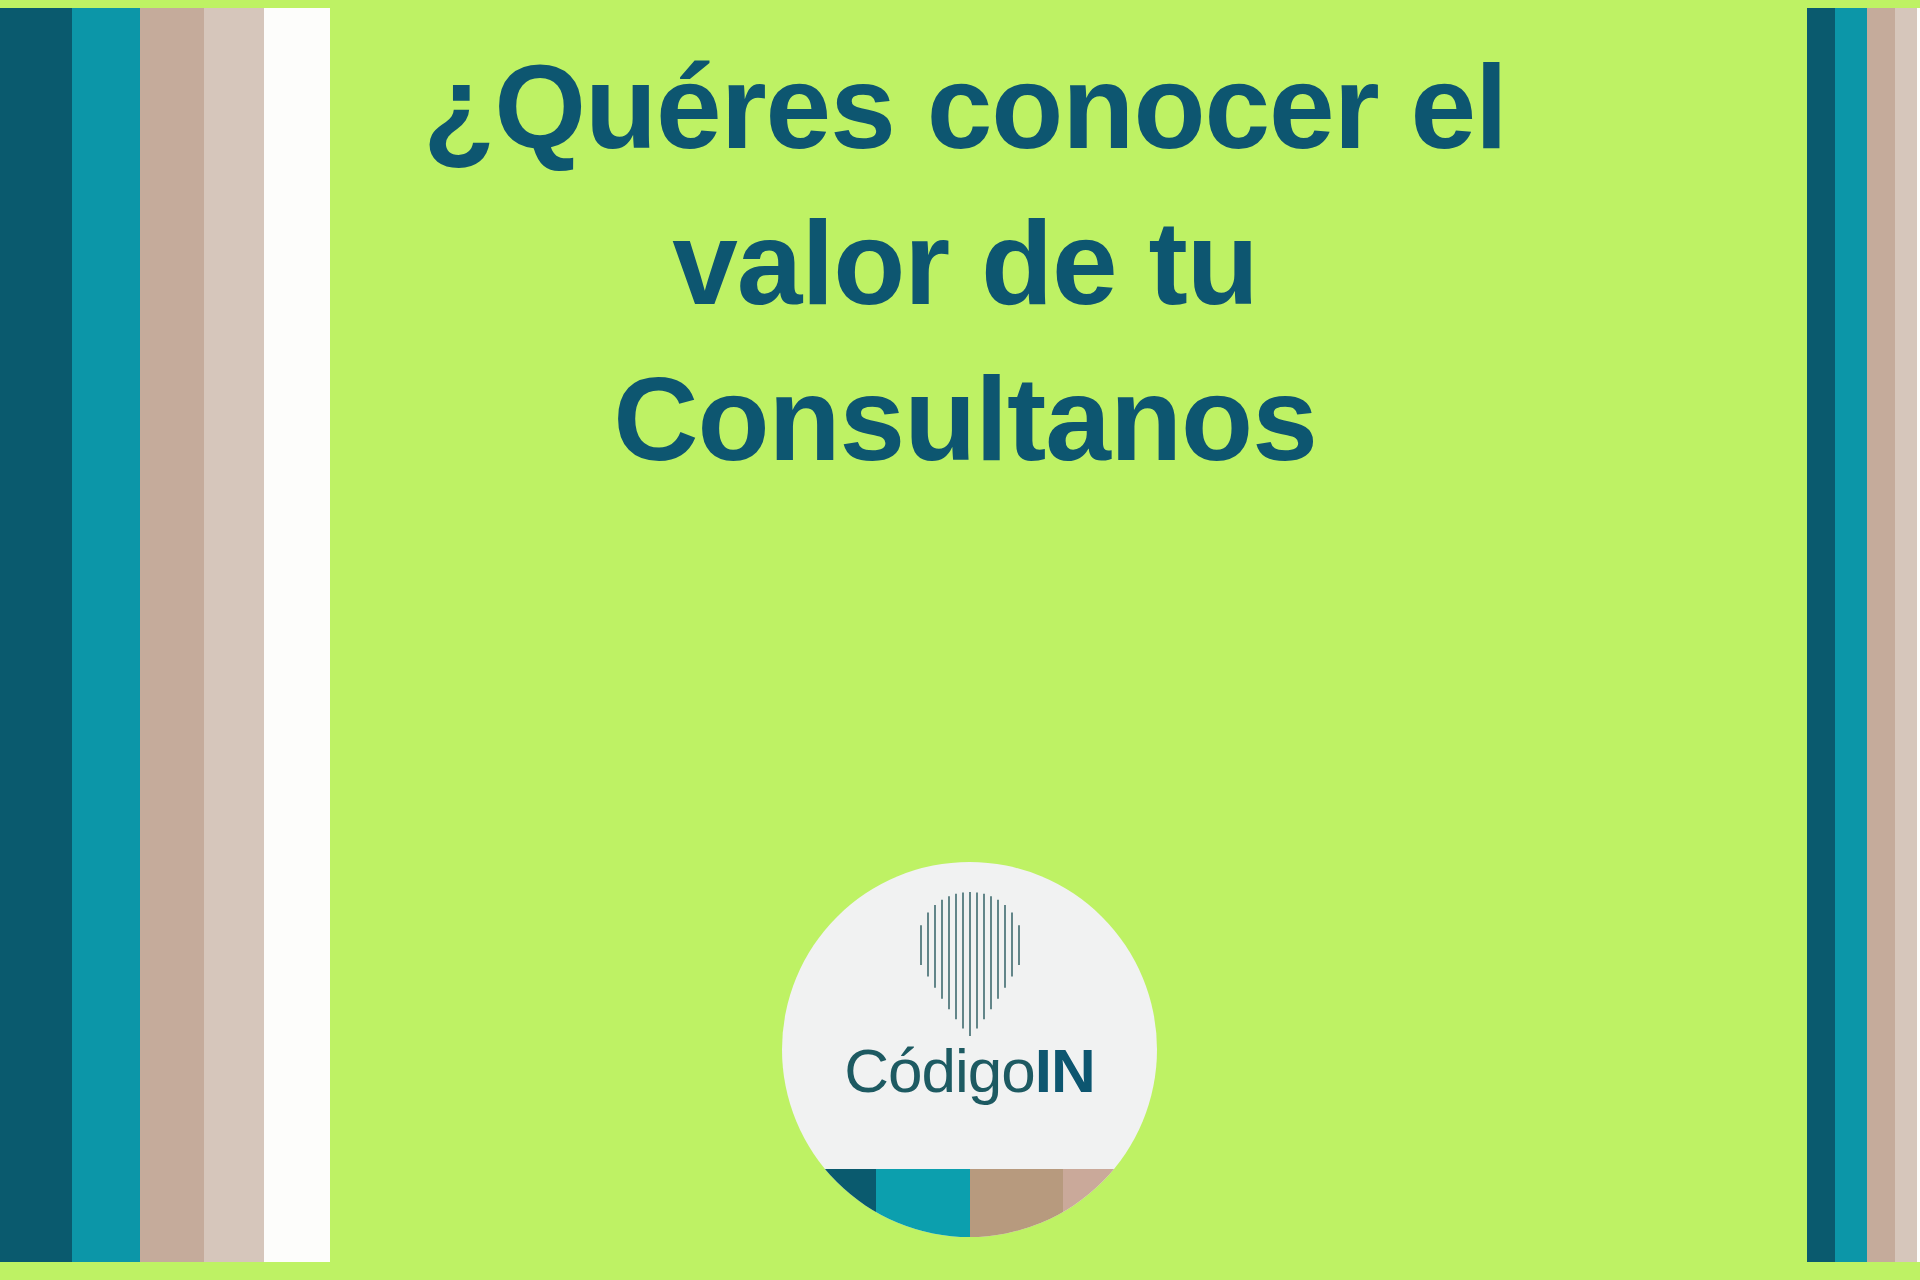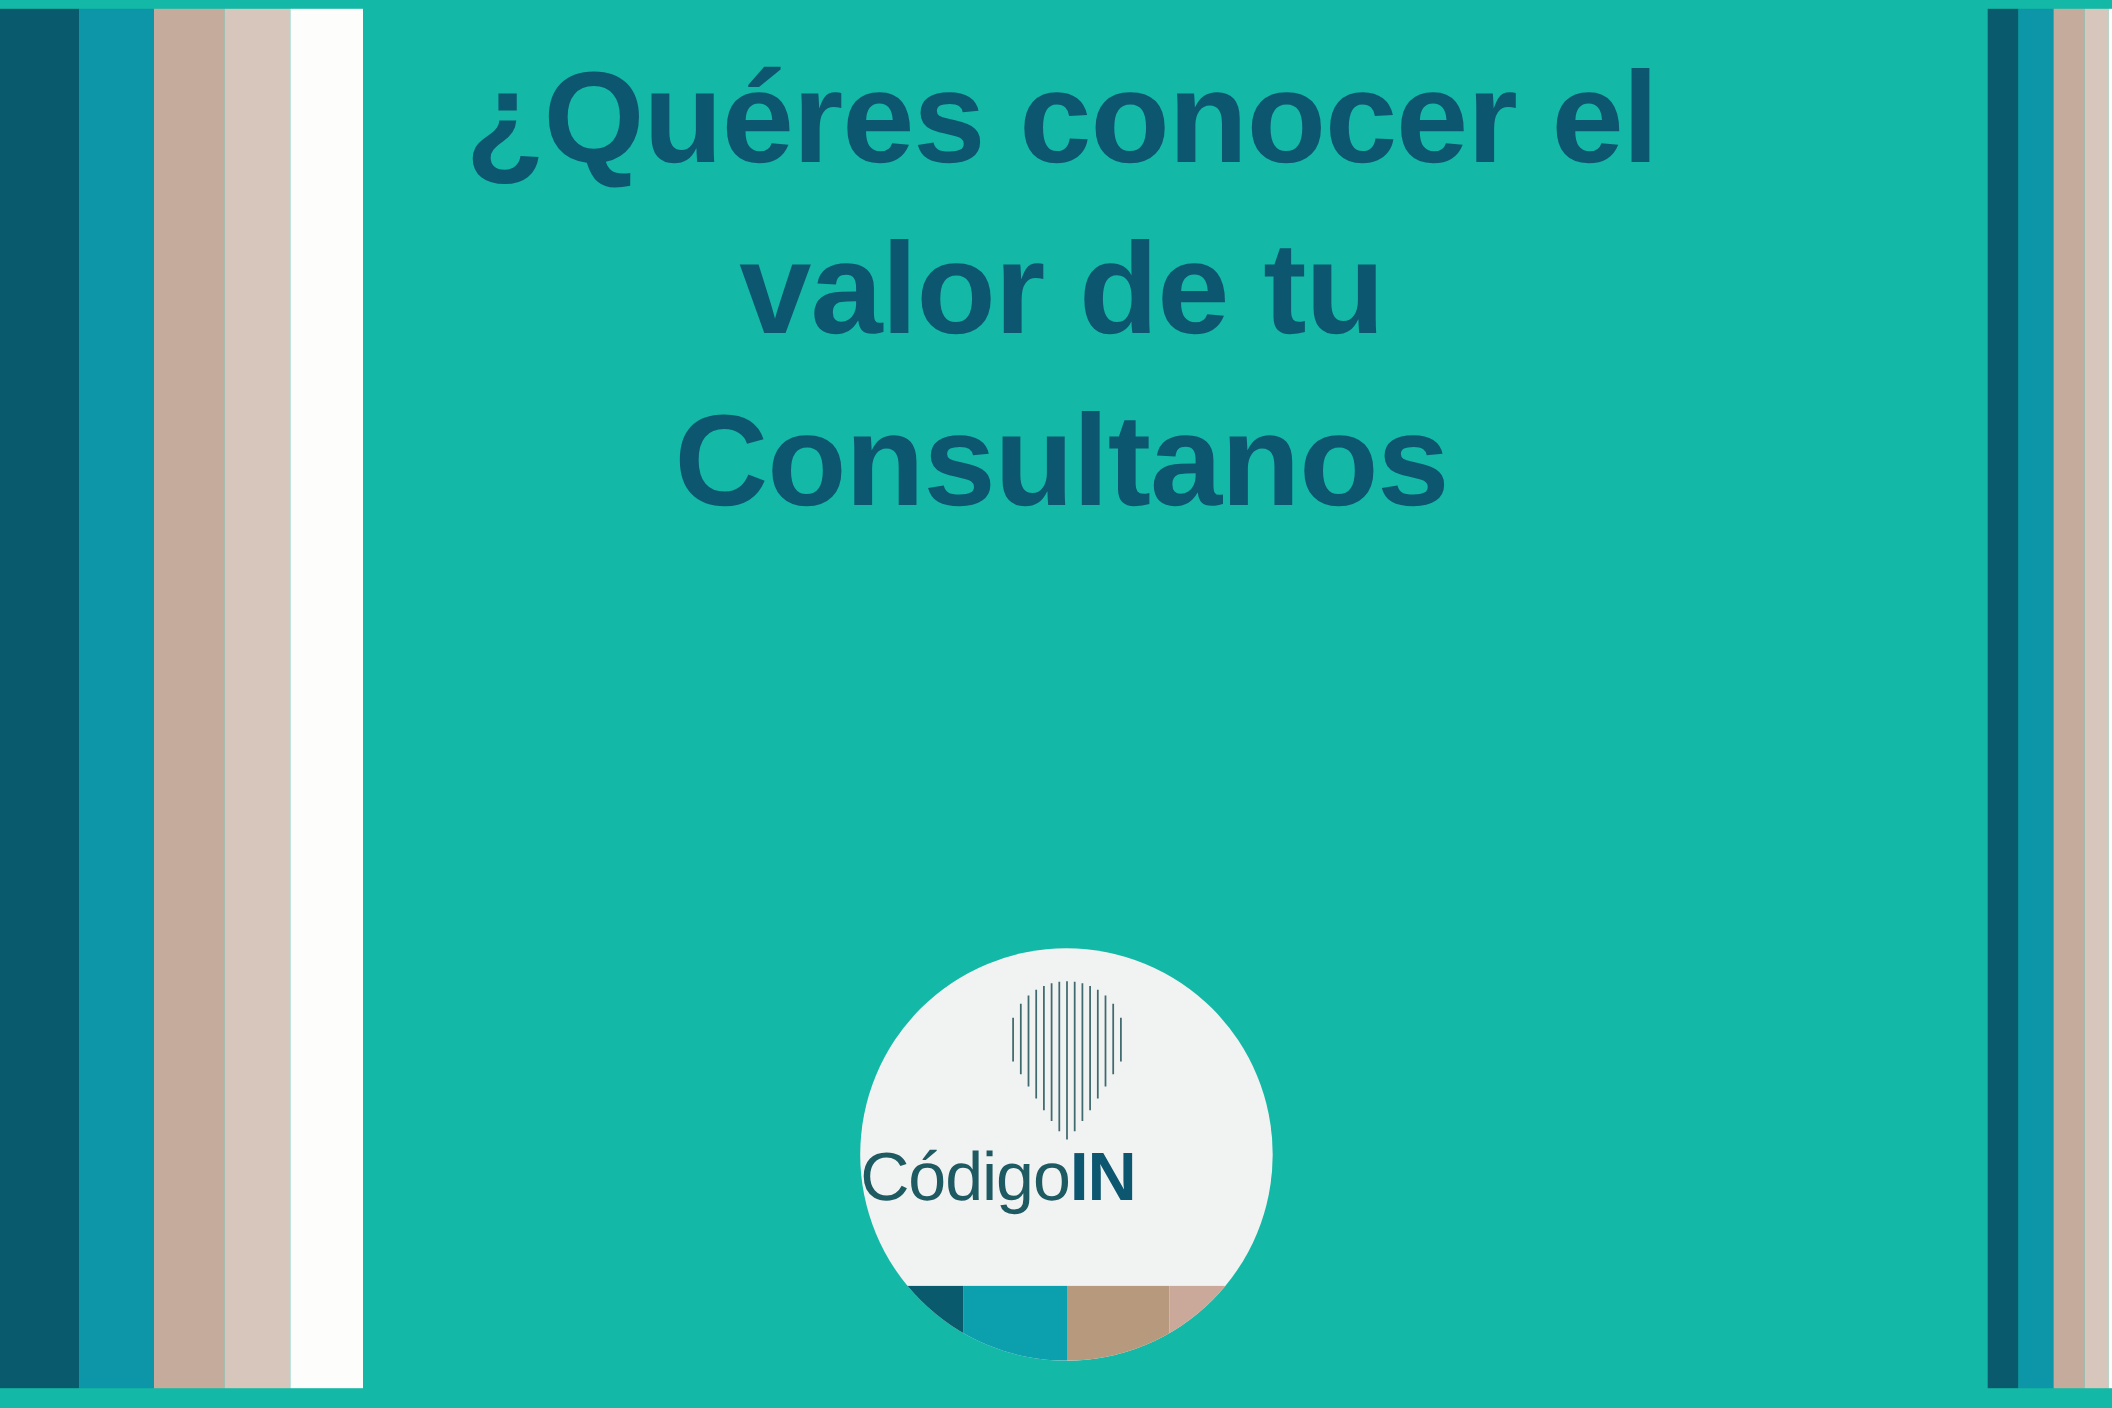"¿Quéres conocer el" #canvas { background: #14b8a6 -> #bef264 }
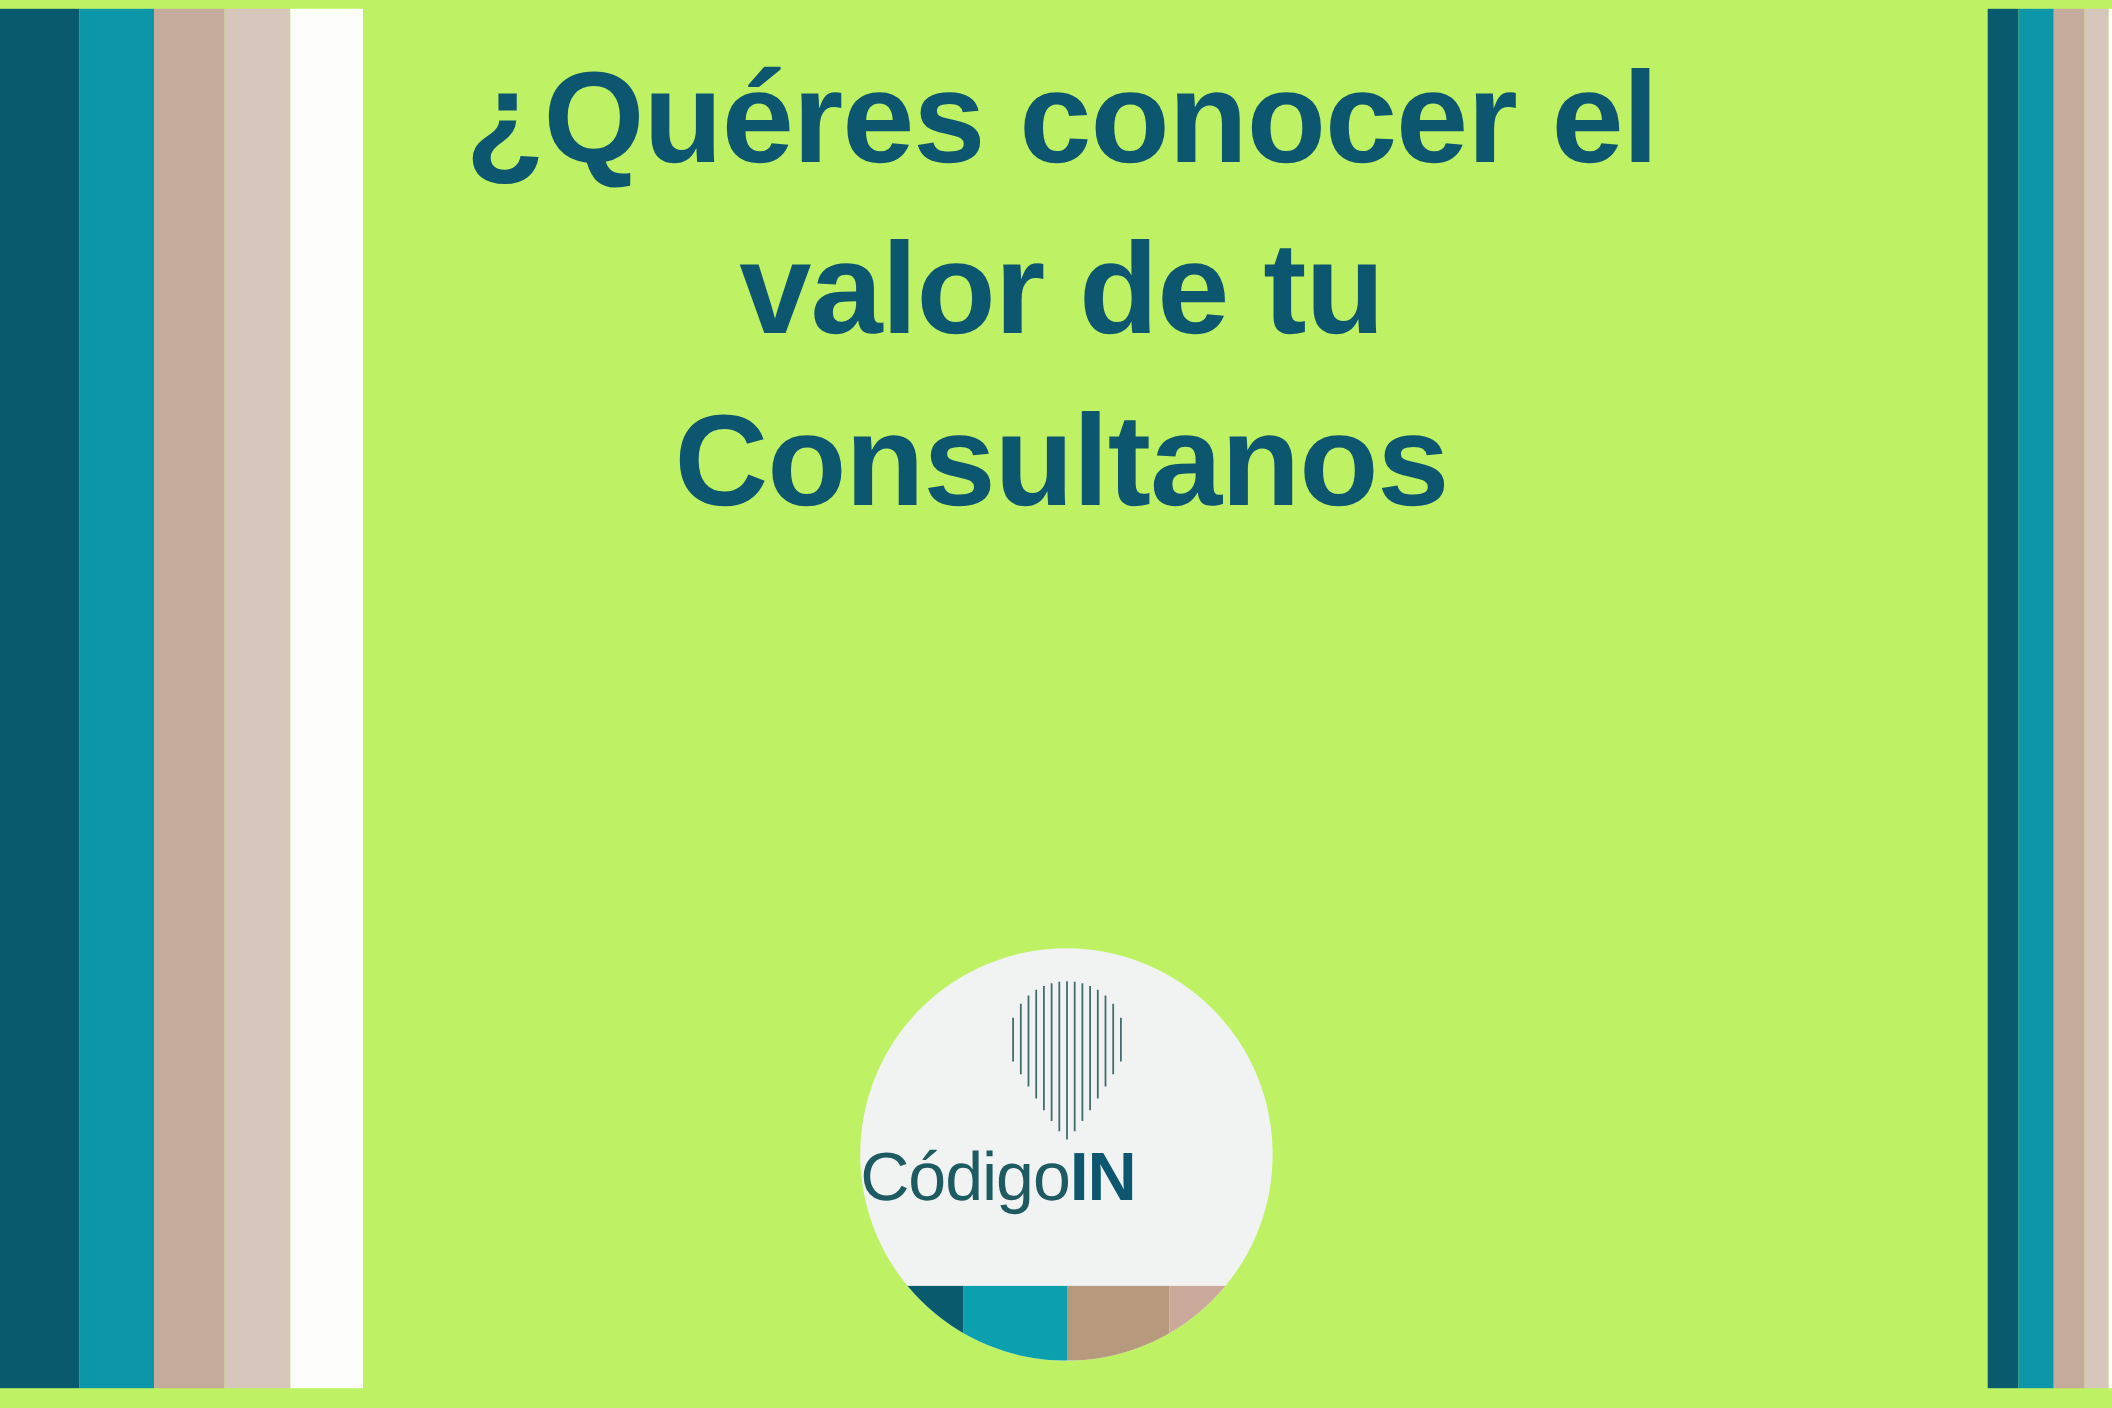"CódigoIN" #logo-wordmark { text-align: none -> center }
